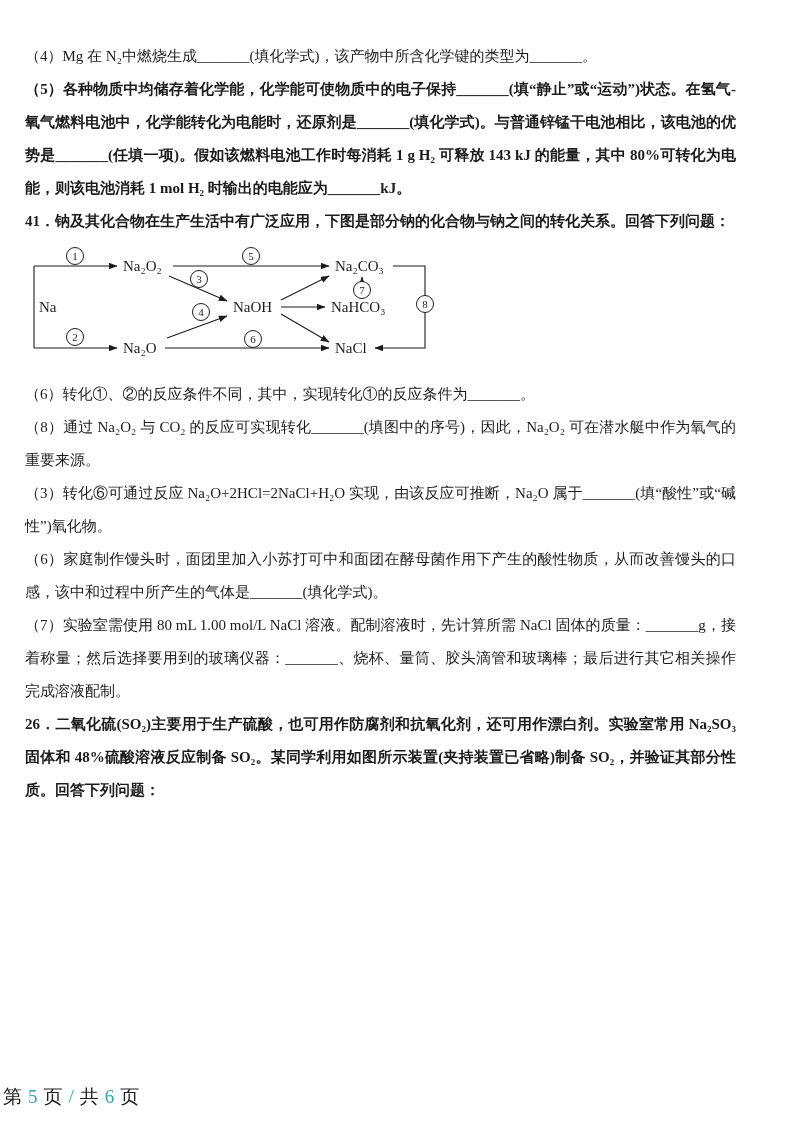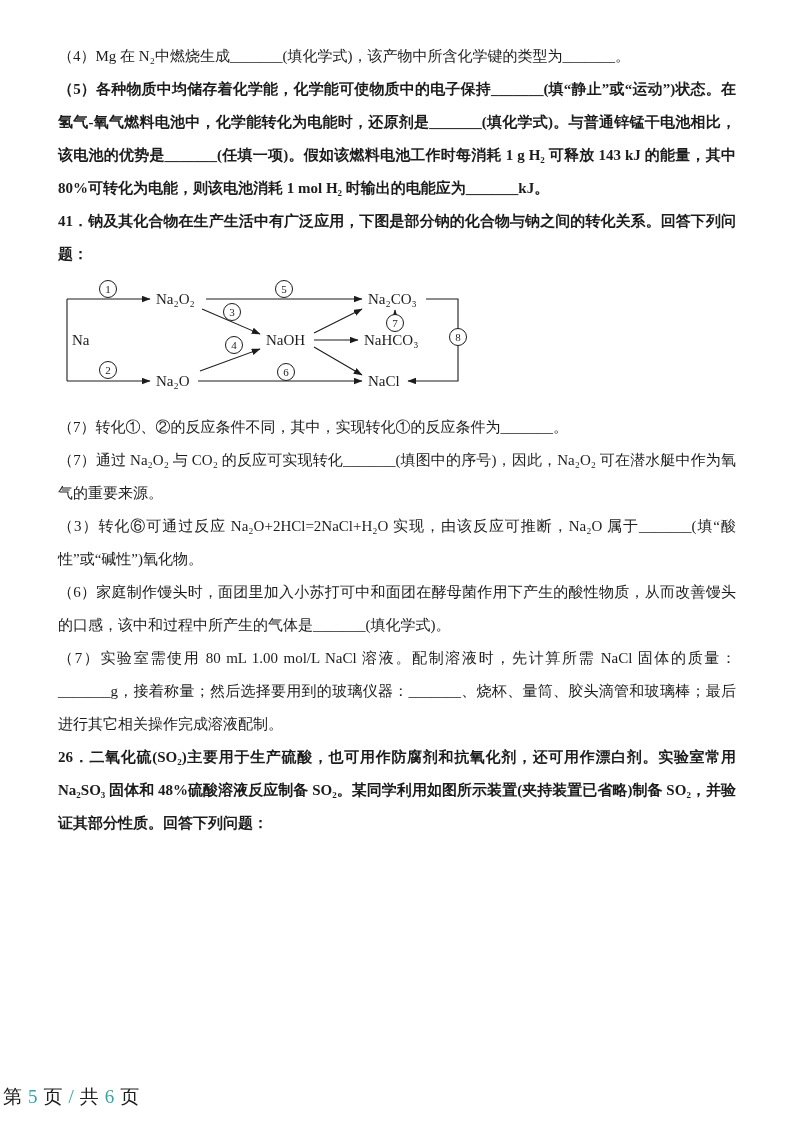"（4）Mg 在" .page { padding: 40px 57px 0 58px -> 40px 57px 0 25px }
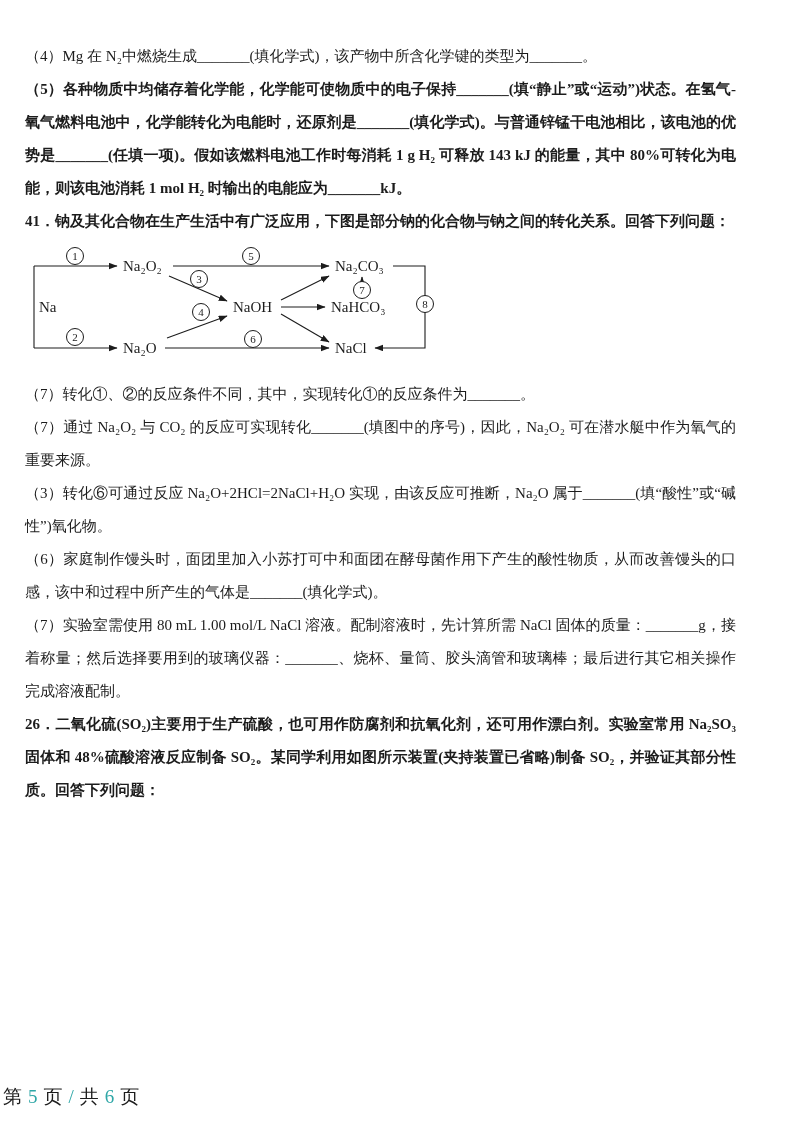"（7）转化①、②的反应条件不同，其中，实现转化①的反应条件为_______。" p.line { text: 7 -> 6 }
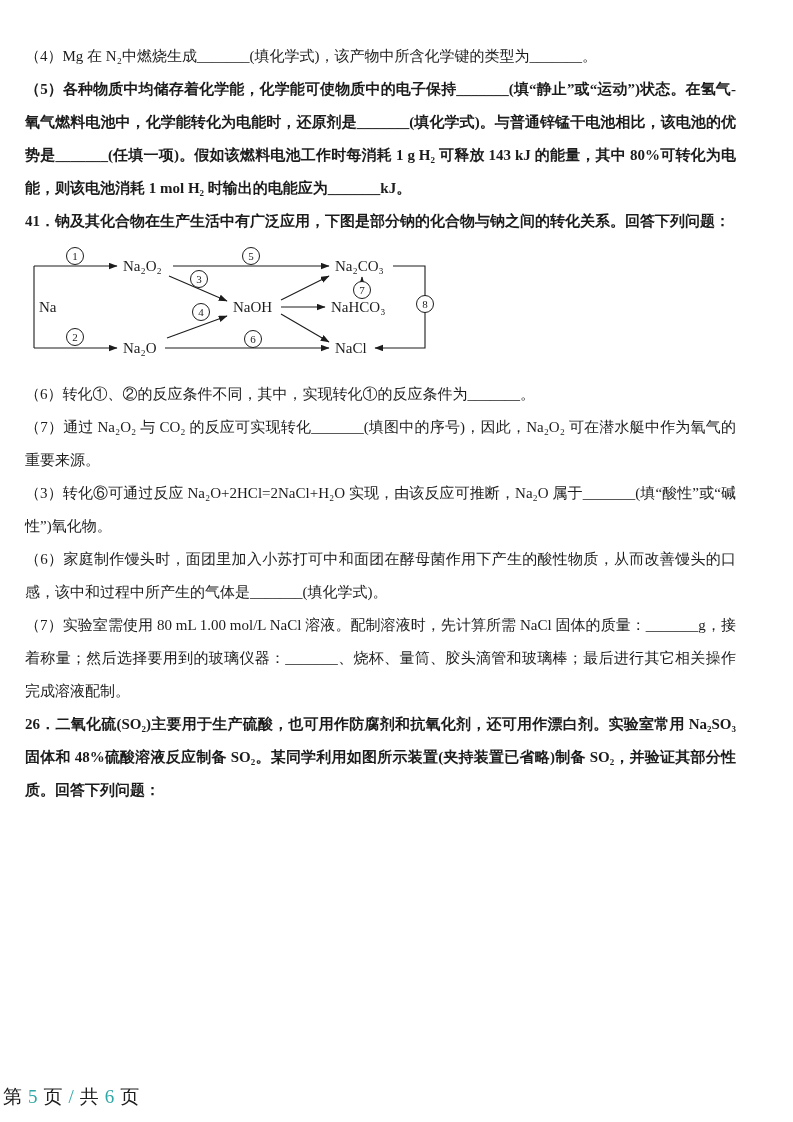"（7）通过 Na₂O₂ 与 CO₂" p.line { text: 7 -> 8 }
